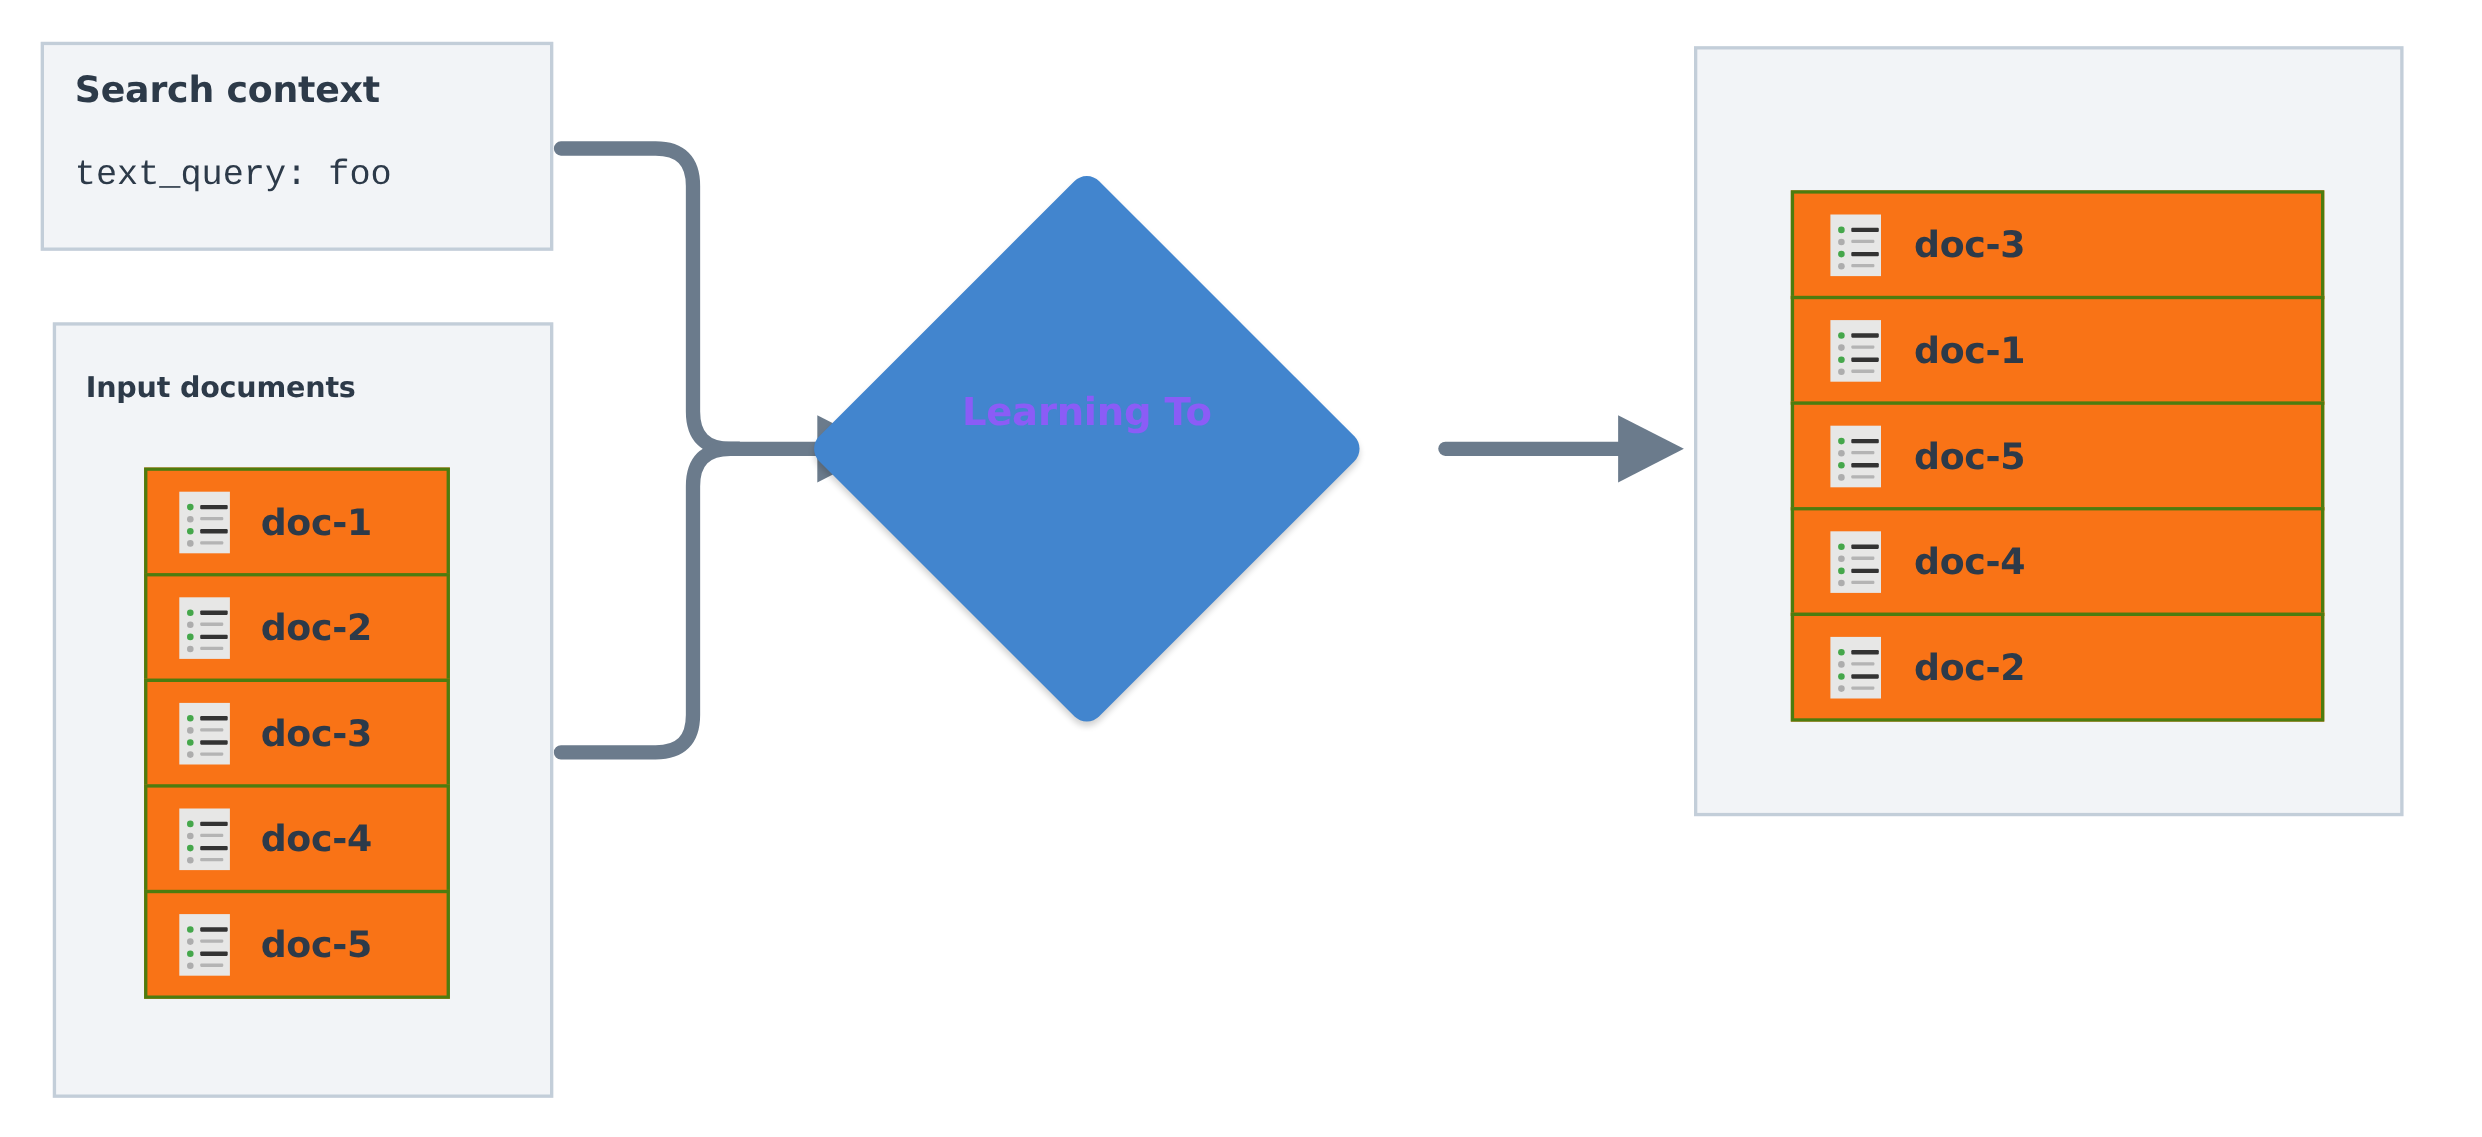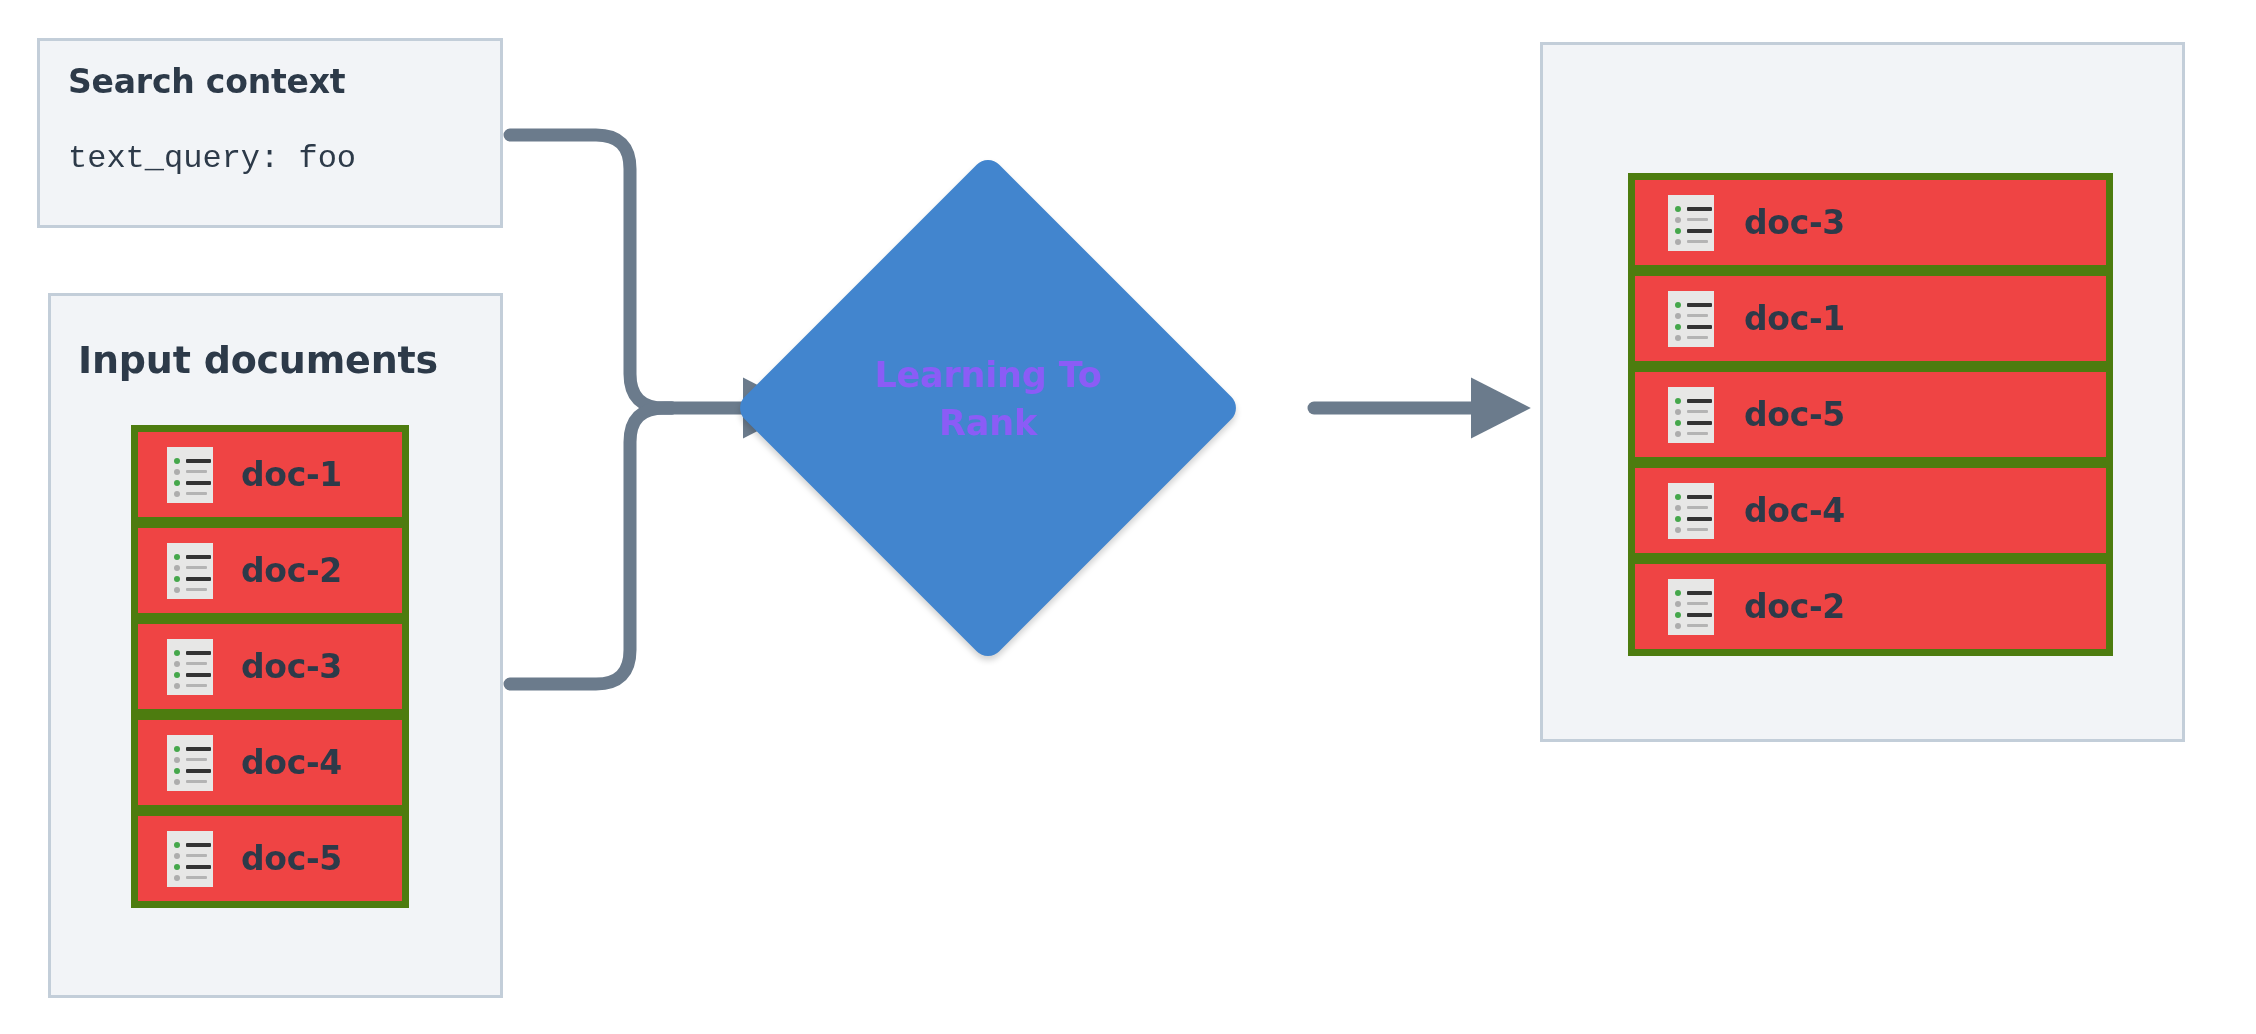"doc-3" .doc-item { background: #ef4444 -> #f97316; border: 7px solid #4d7c0f -> 3px solid #4d7c0f }
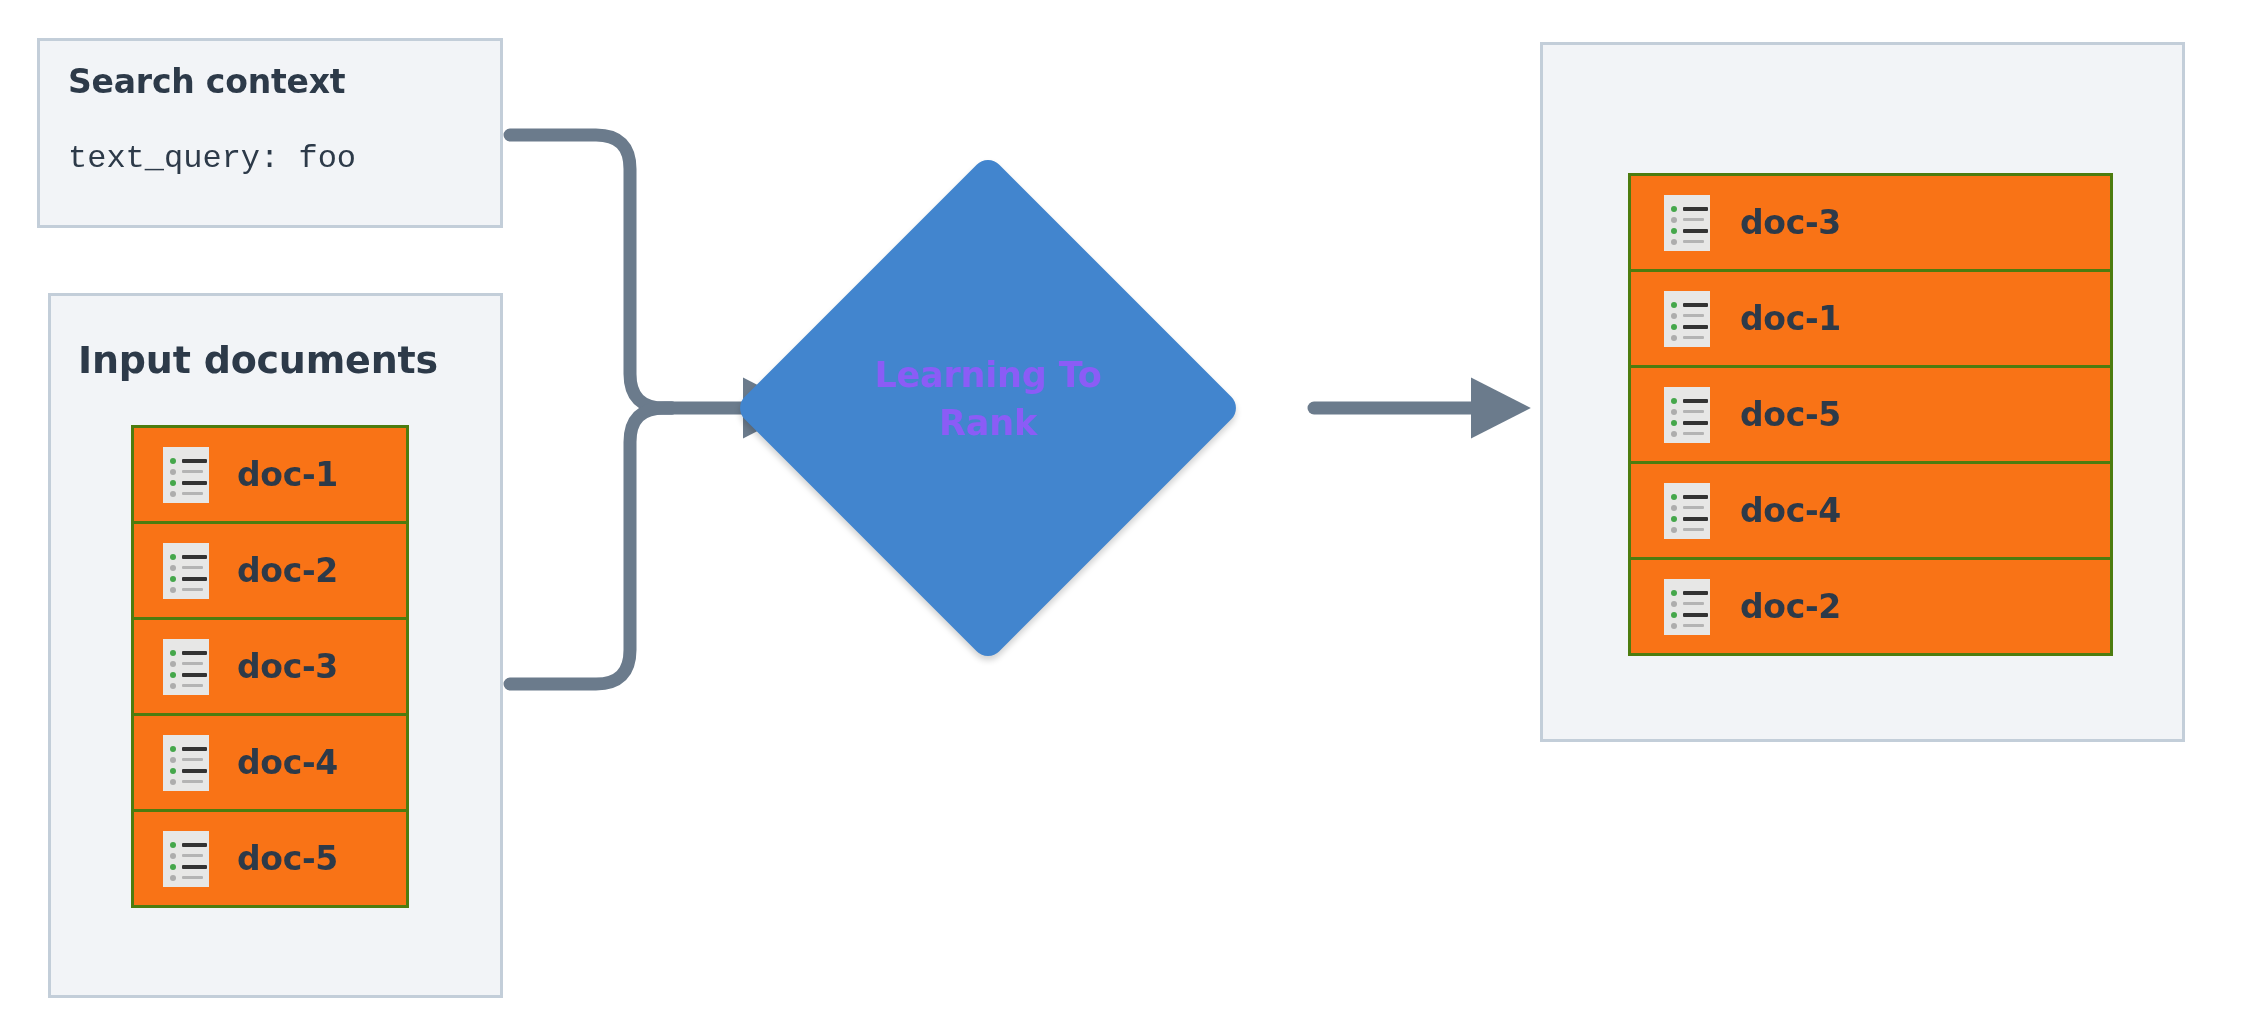"Input documents" #input-docs-title { font-size: 38px -> 26px }
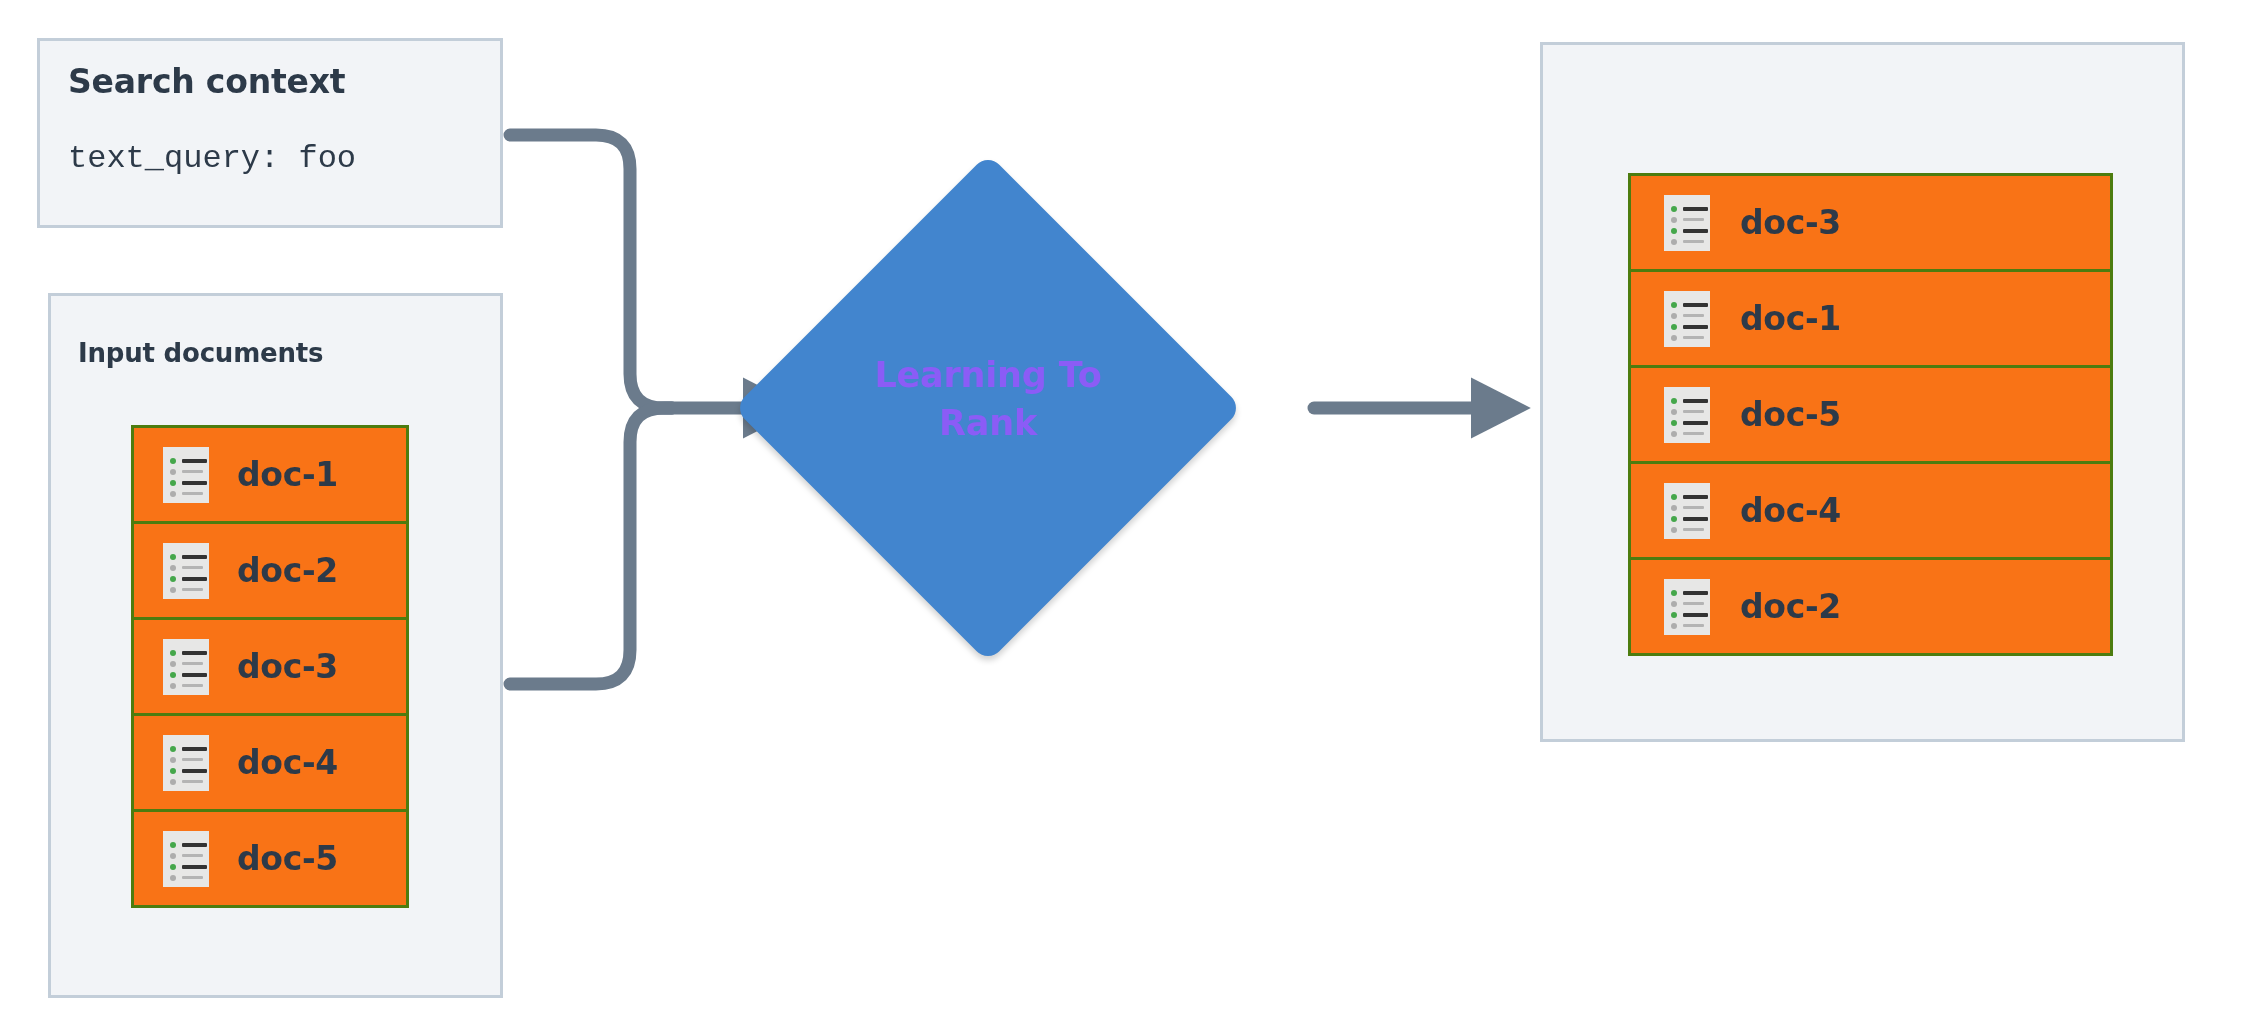"Rank" div { html: <div>Rank</div> -> none }
